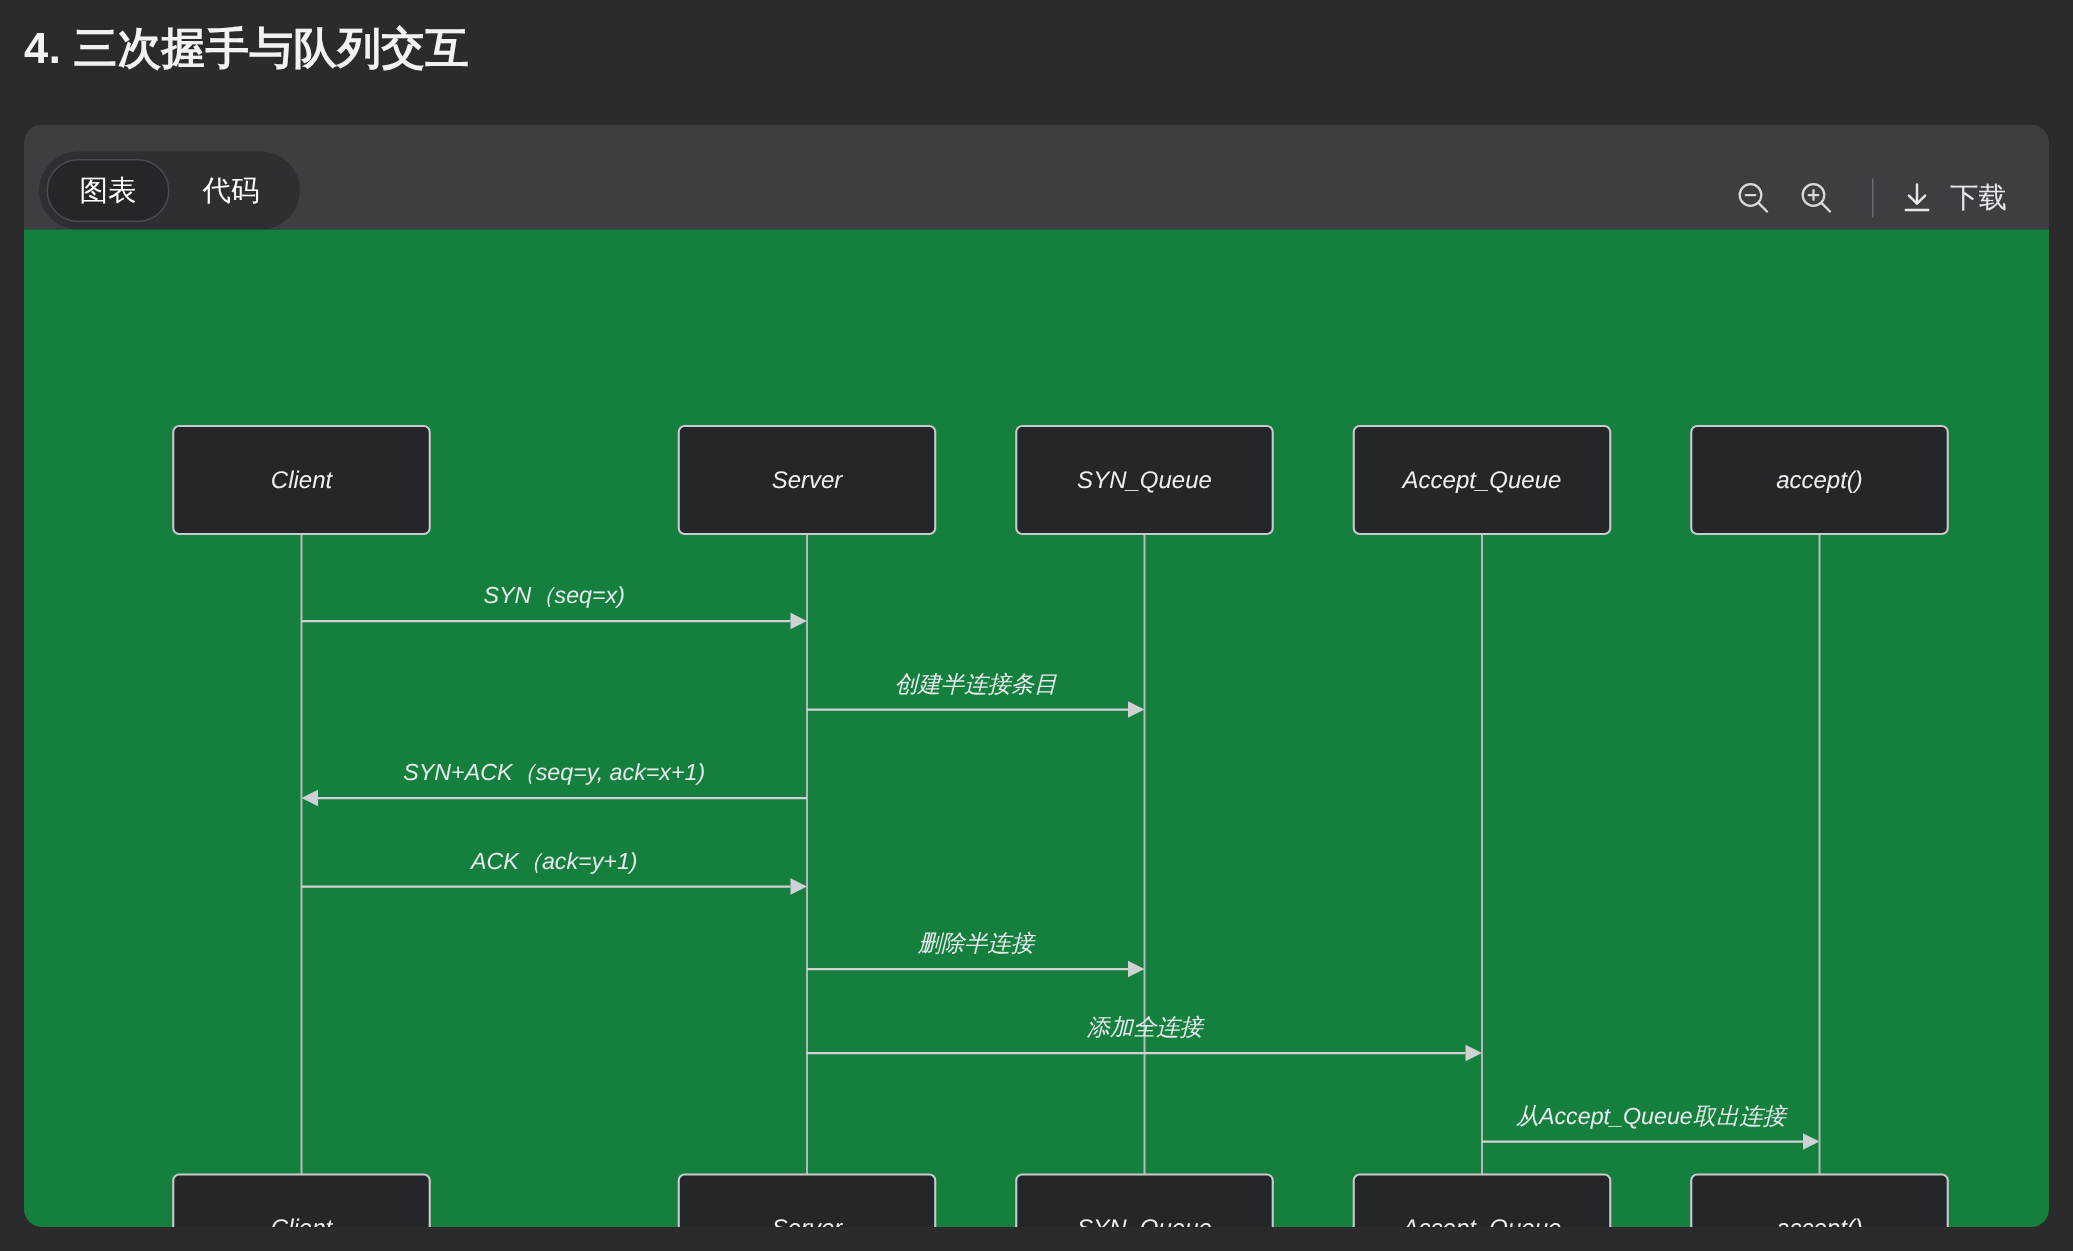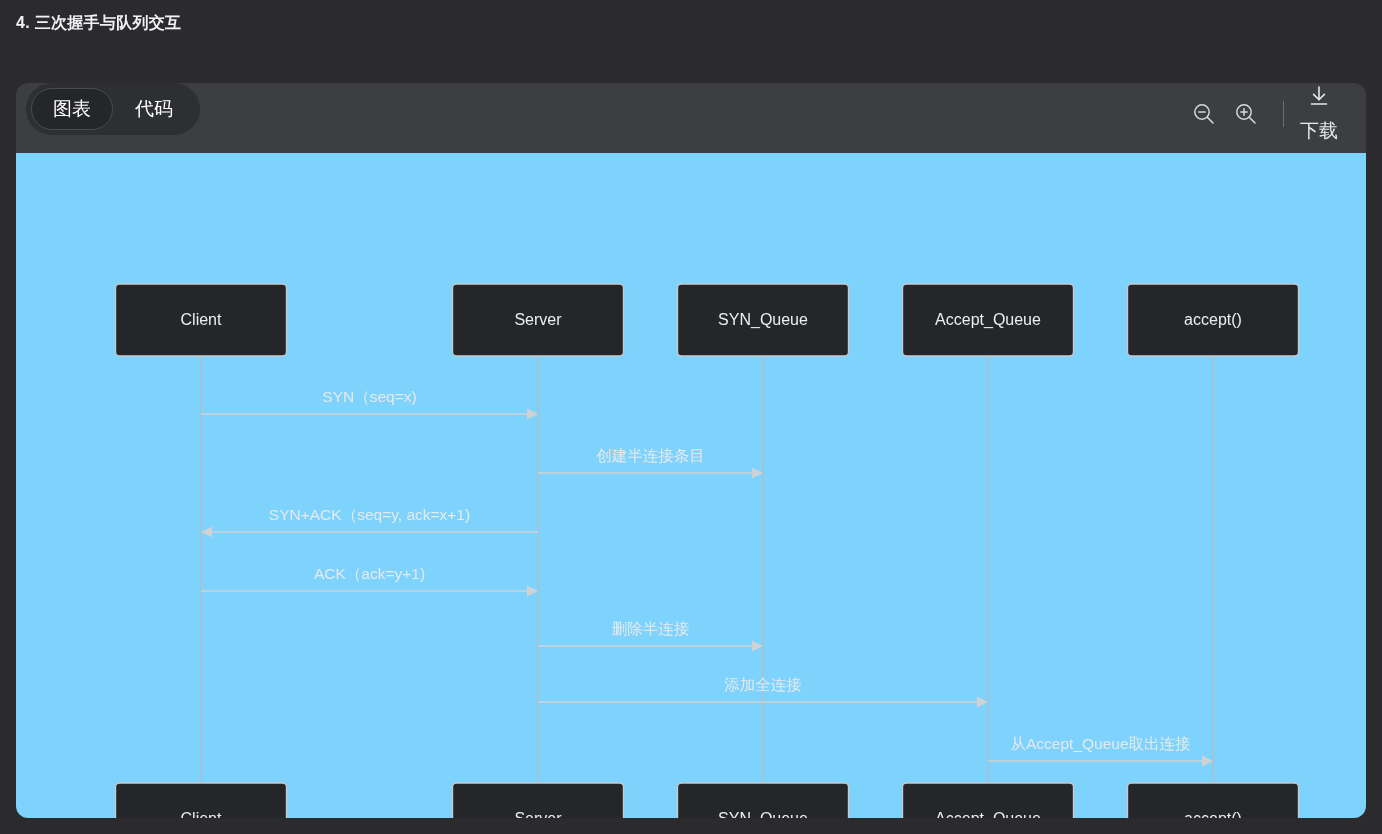"4. 三次握手与队列交互" .page-title { font-size: 16px -> 29px }
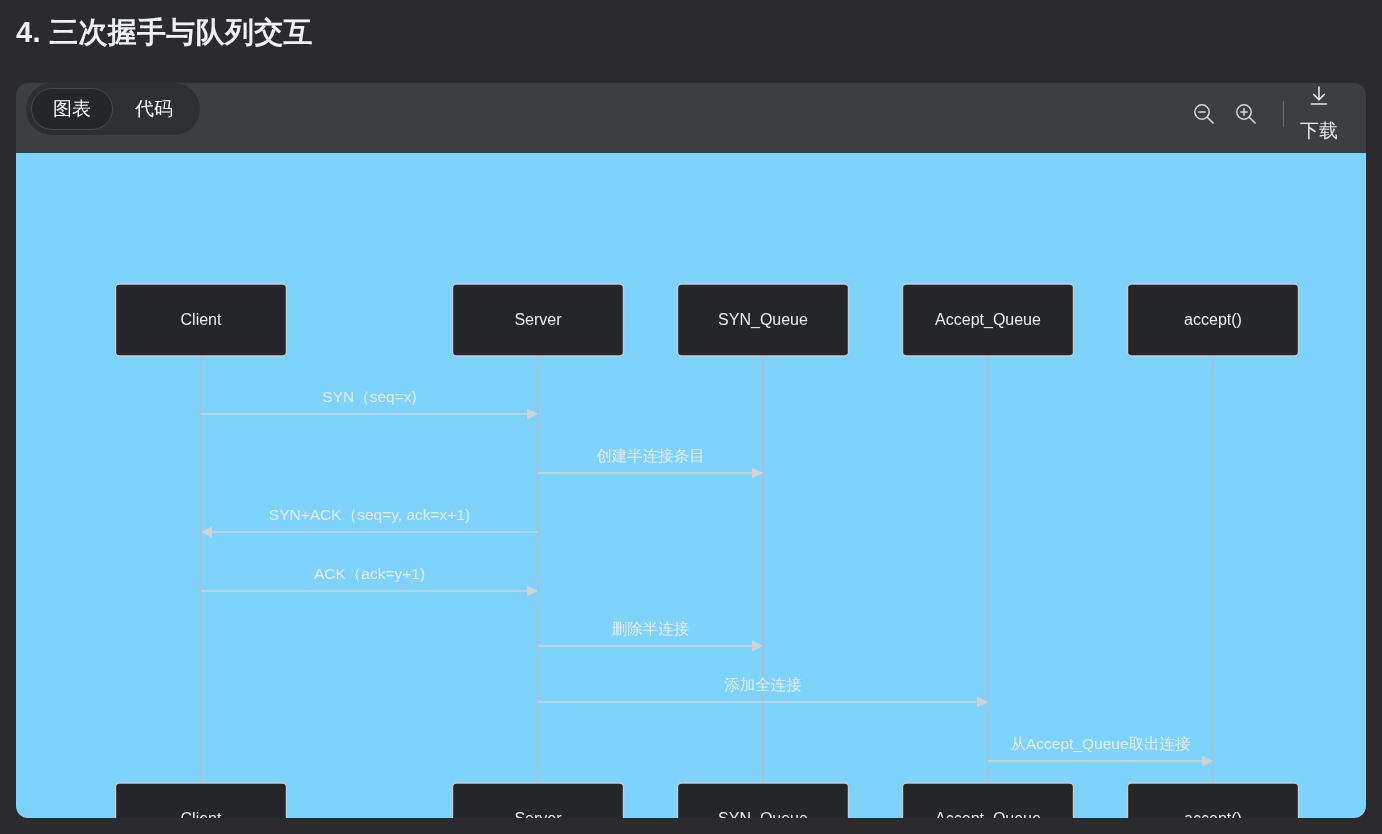"图表" .toolbar { align-items: flex-start -> flex-end }
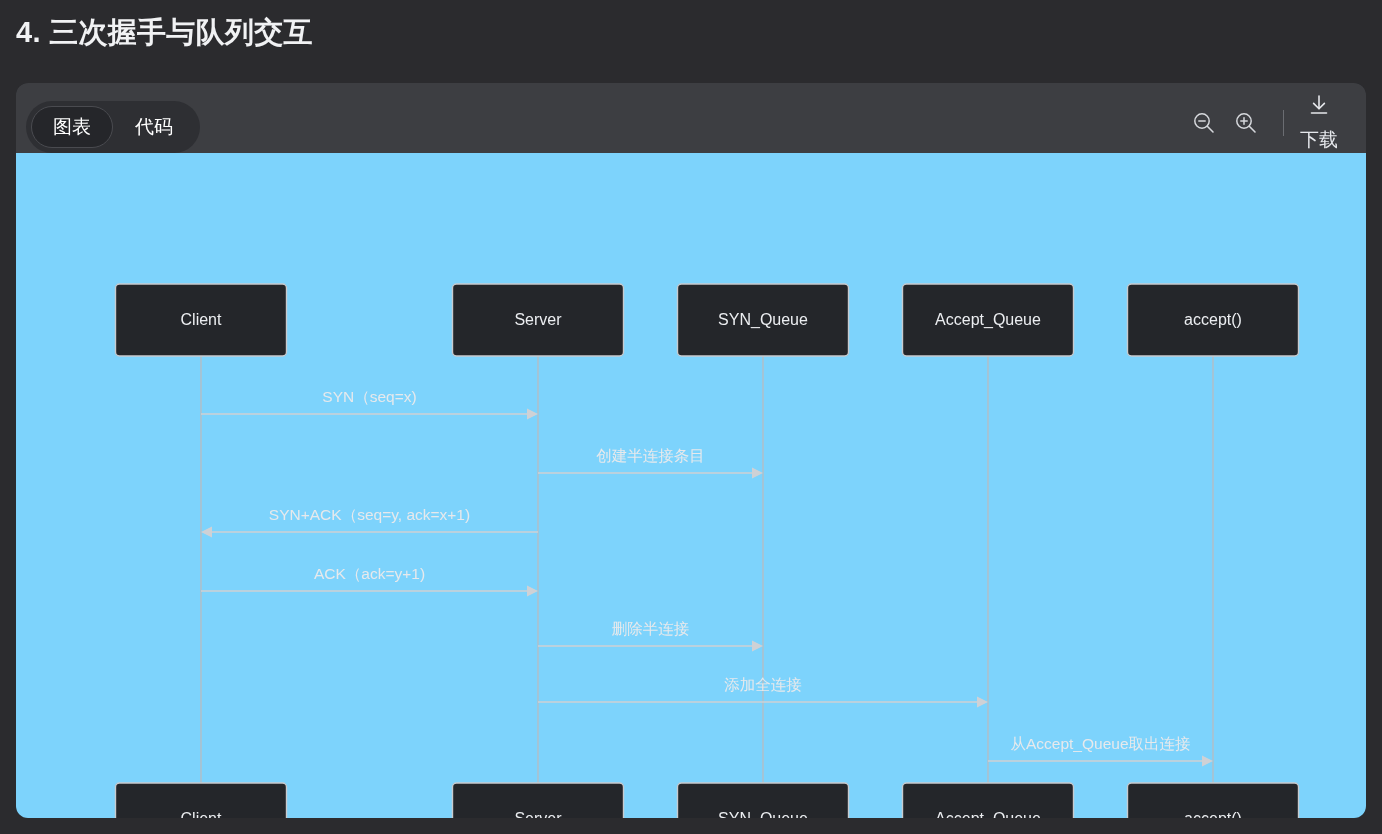"下载" .download-btn { flex-direction: column -> none }
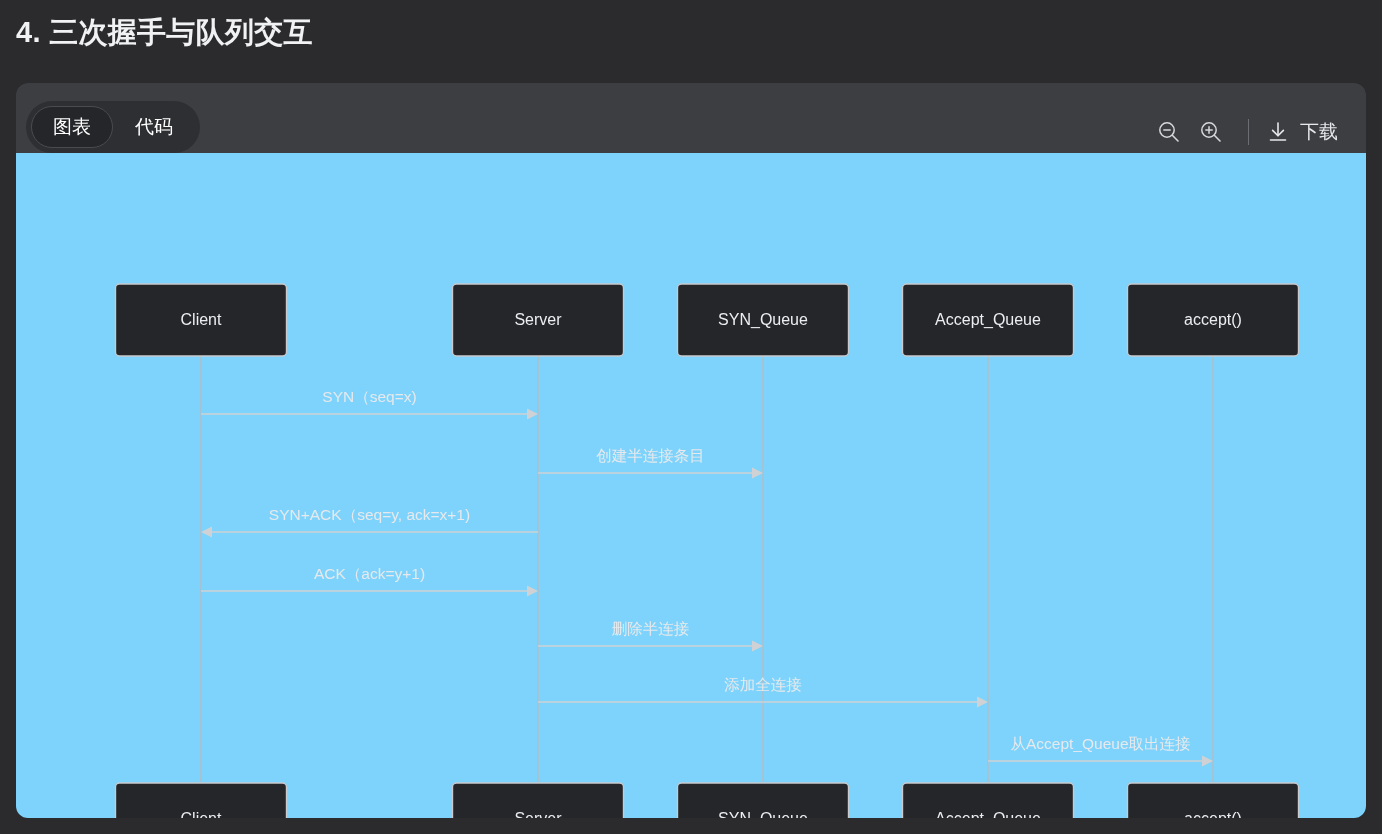"Client" .canvas { background: #7dd3fc -> #15803d; font-style: none -> italic }
